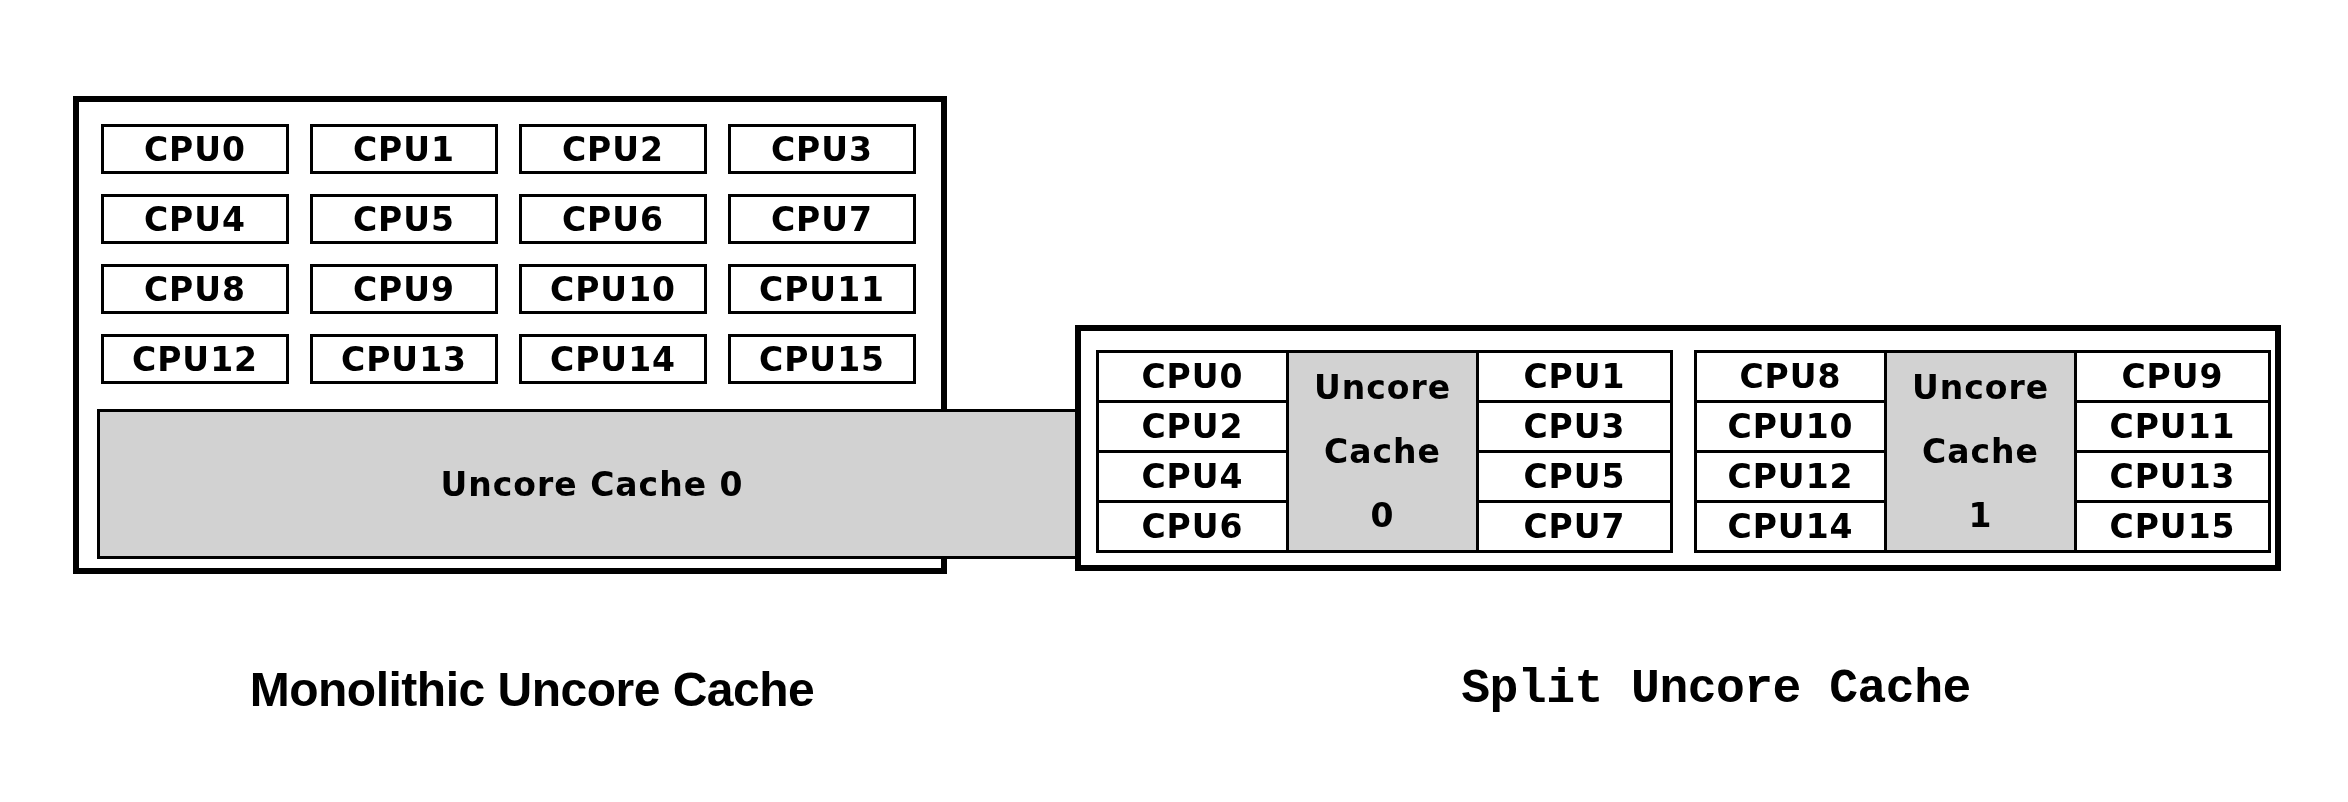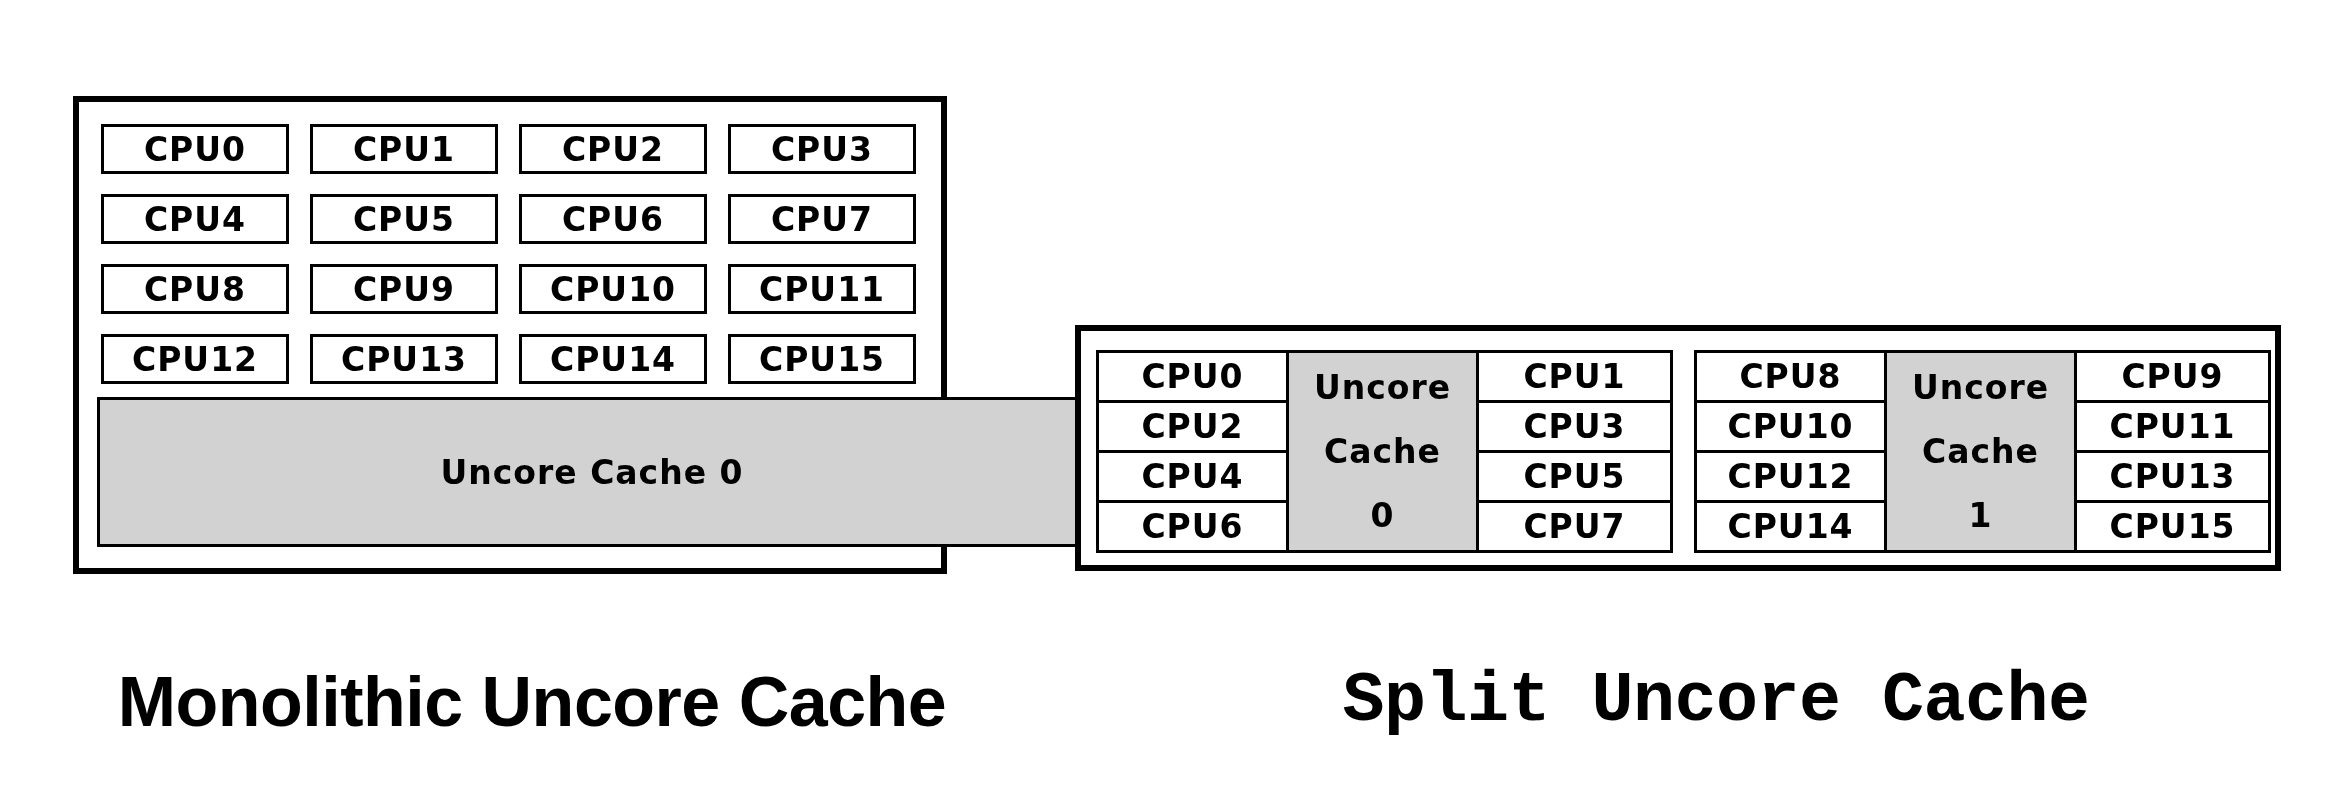"Uncore Cache 0" .mono-cache { margin-top: 9px -> 21px }
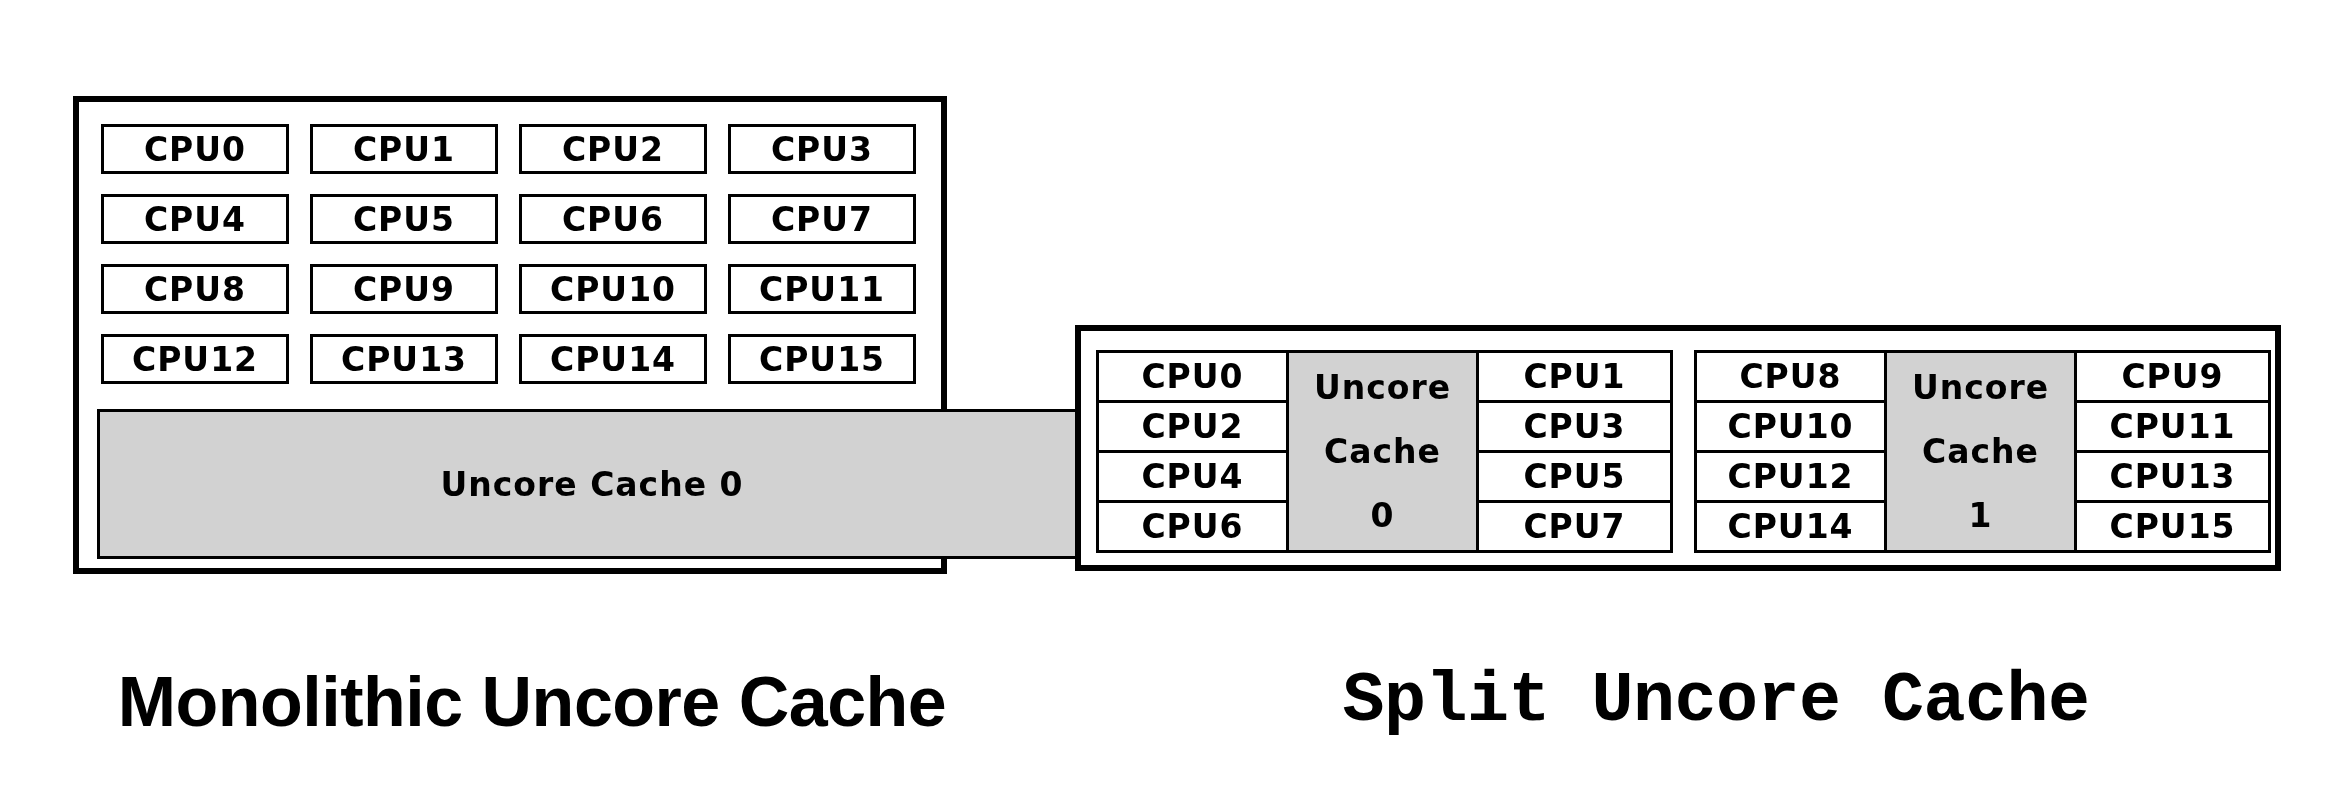"Monolithic Uncore Cache" .caption { font-size: 70px -> 48px }
